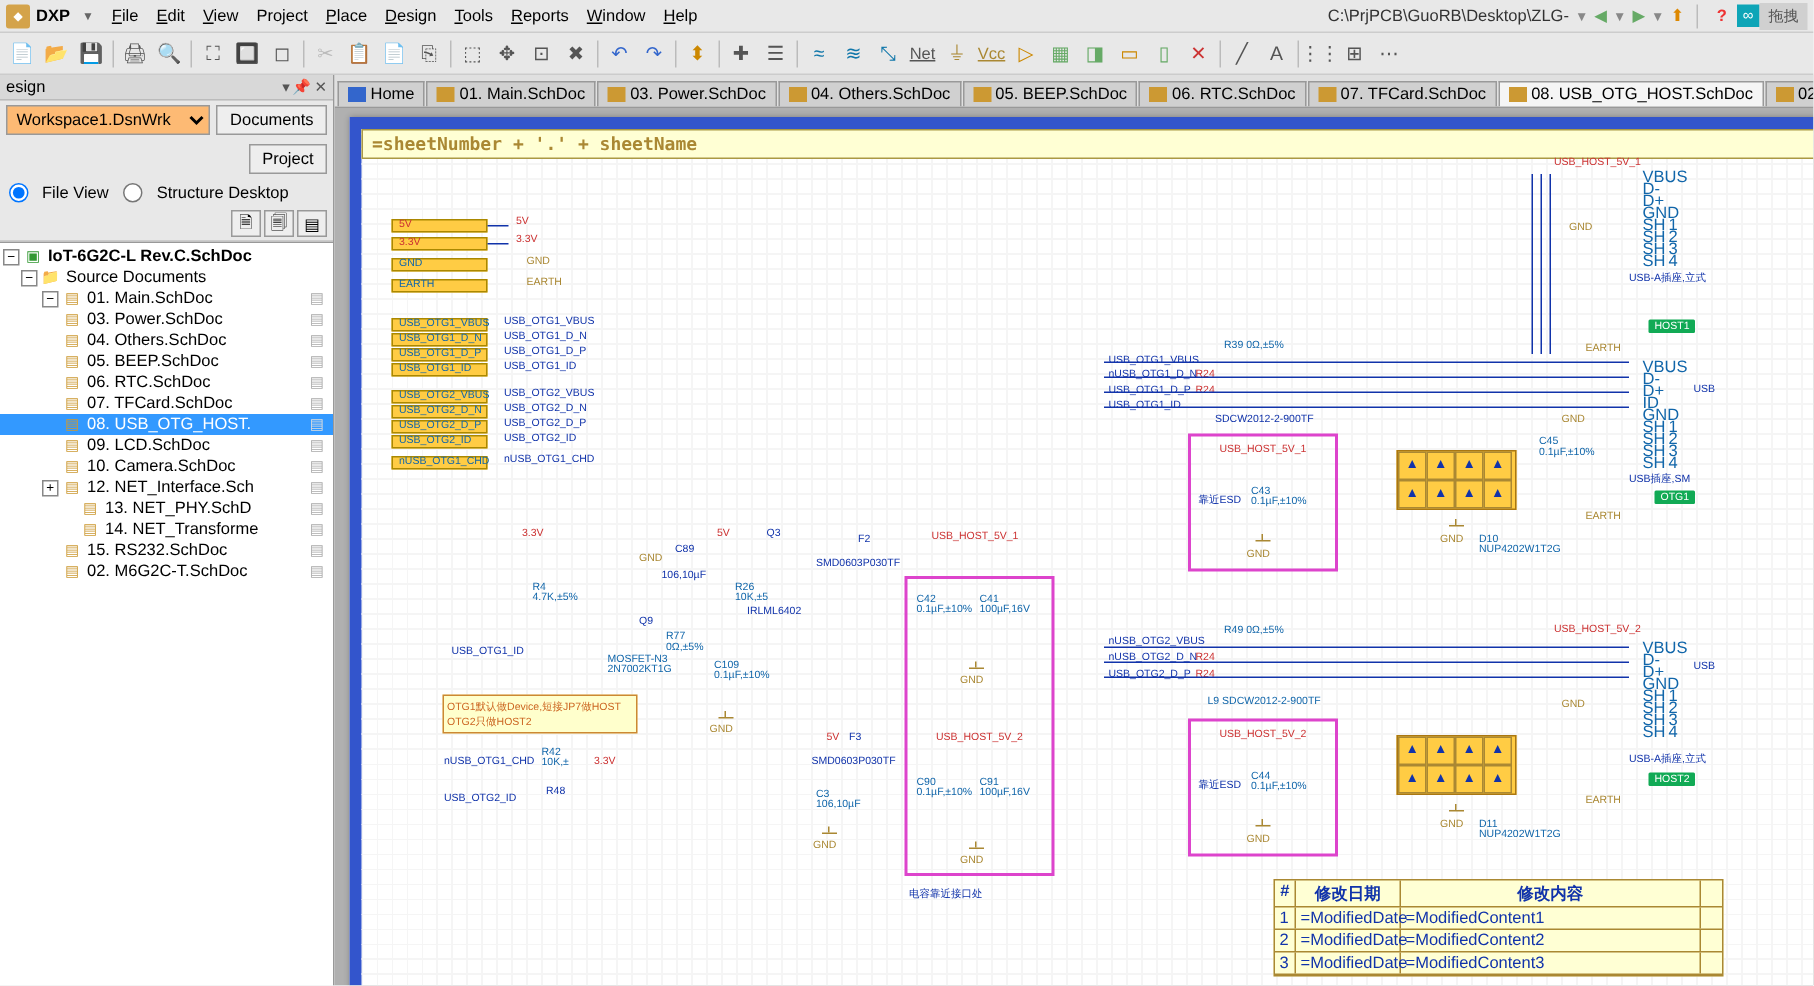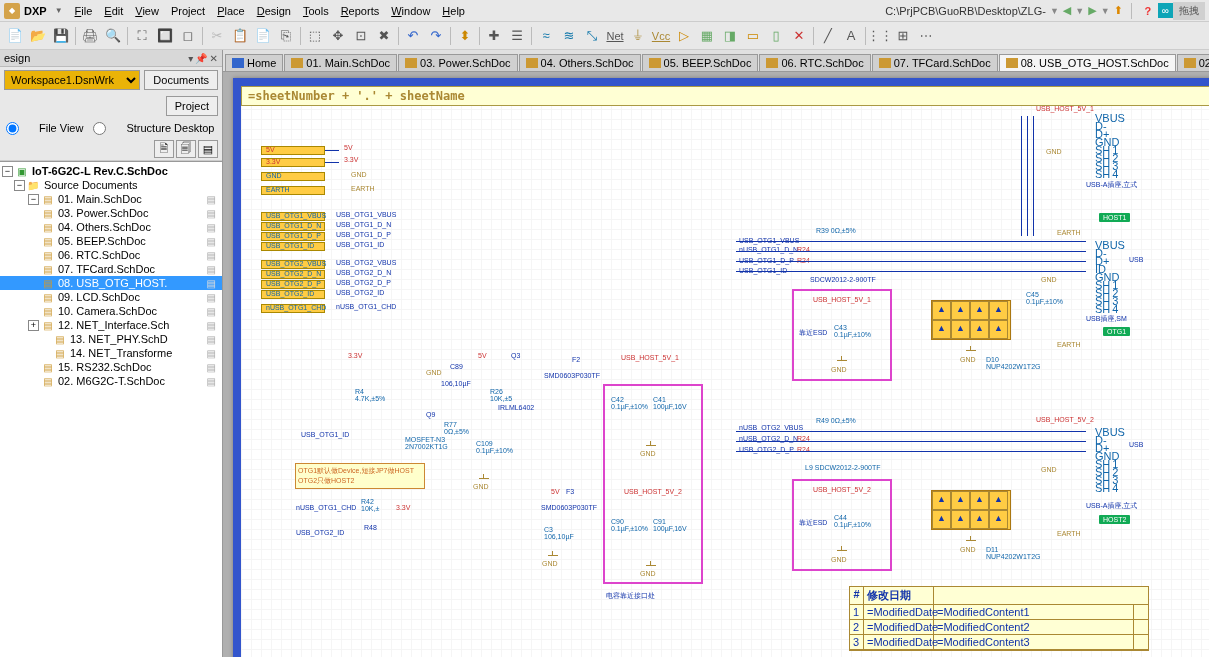"Workspace1.DsnWrk" .ws-select { background: #eab308 -> #fdba74 }
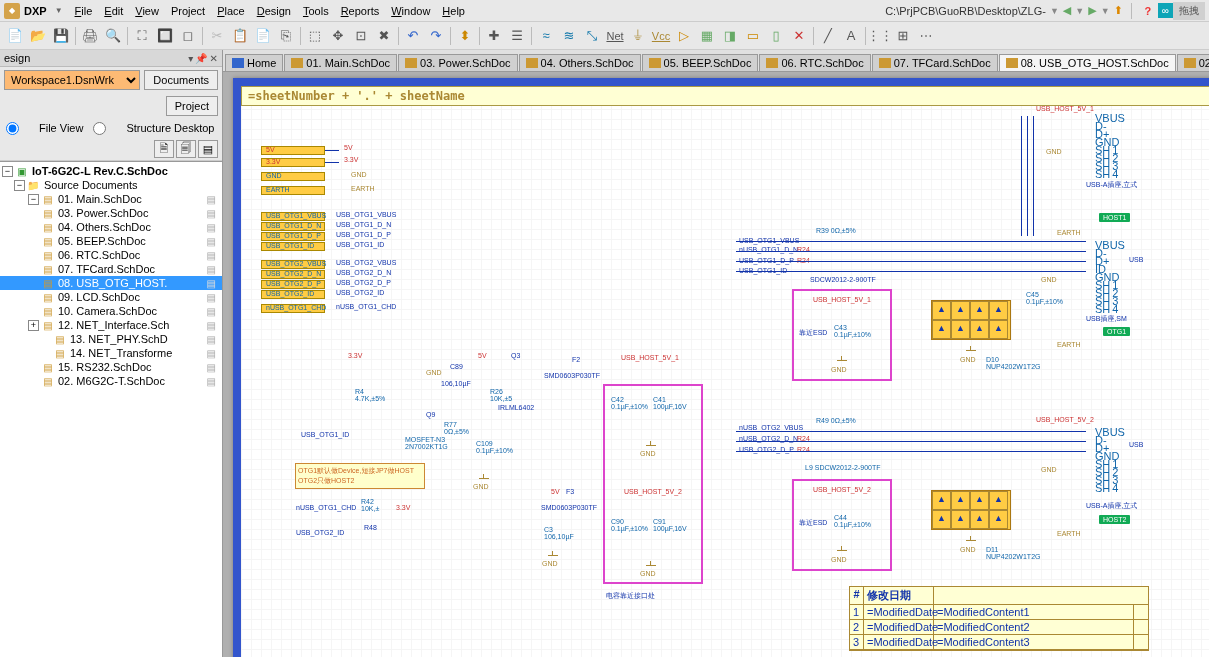"File View" .radio-row label { align-items: flex-start -> center; gap: 20px -> 9px }
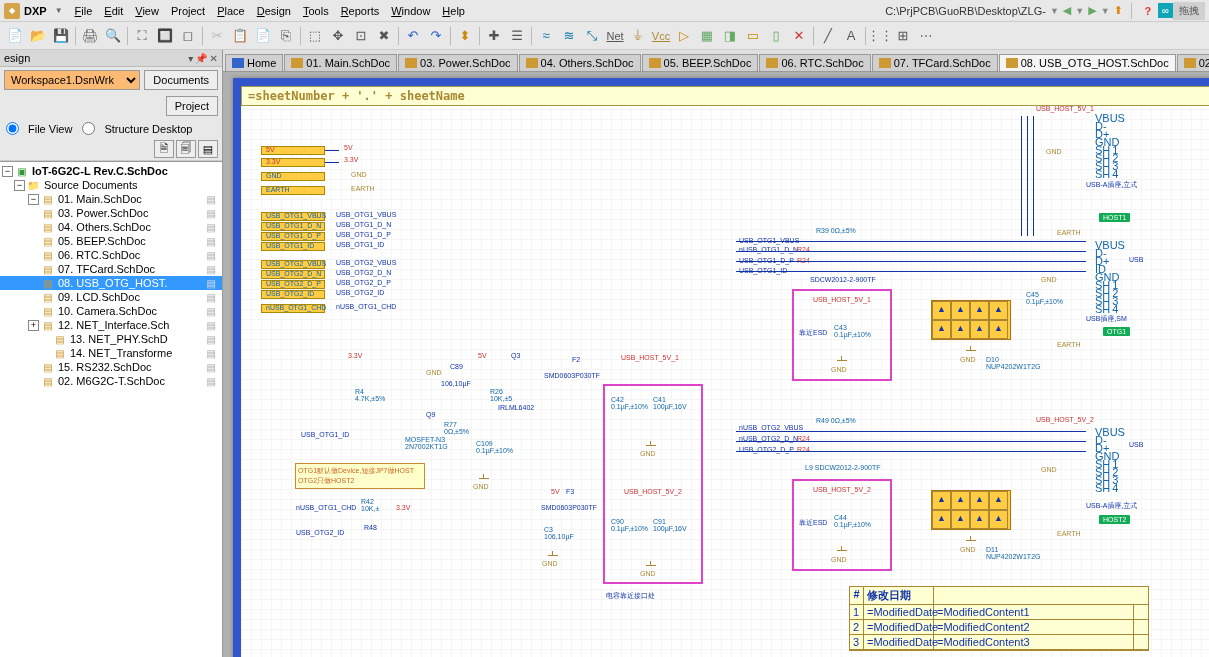"修改日期" div.rcell { text-align: left -> center }
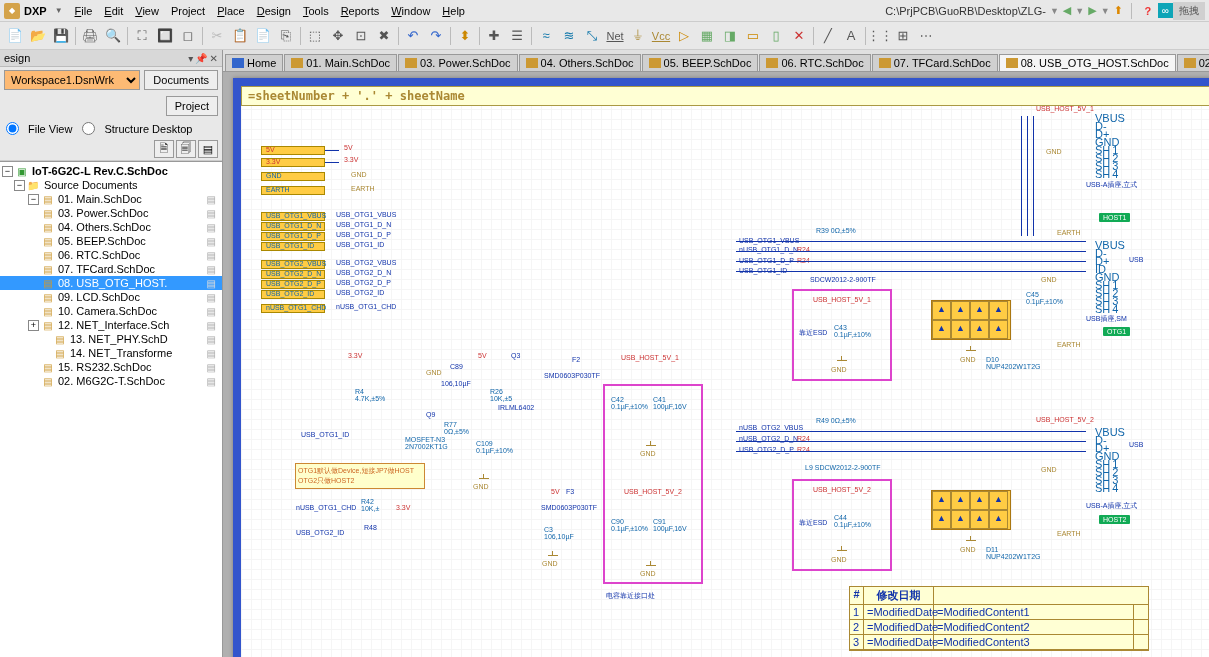"修改内容" div.rcell { html: none -> <div>修改内容</div> }
